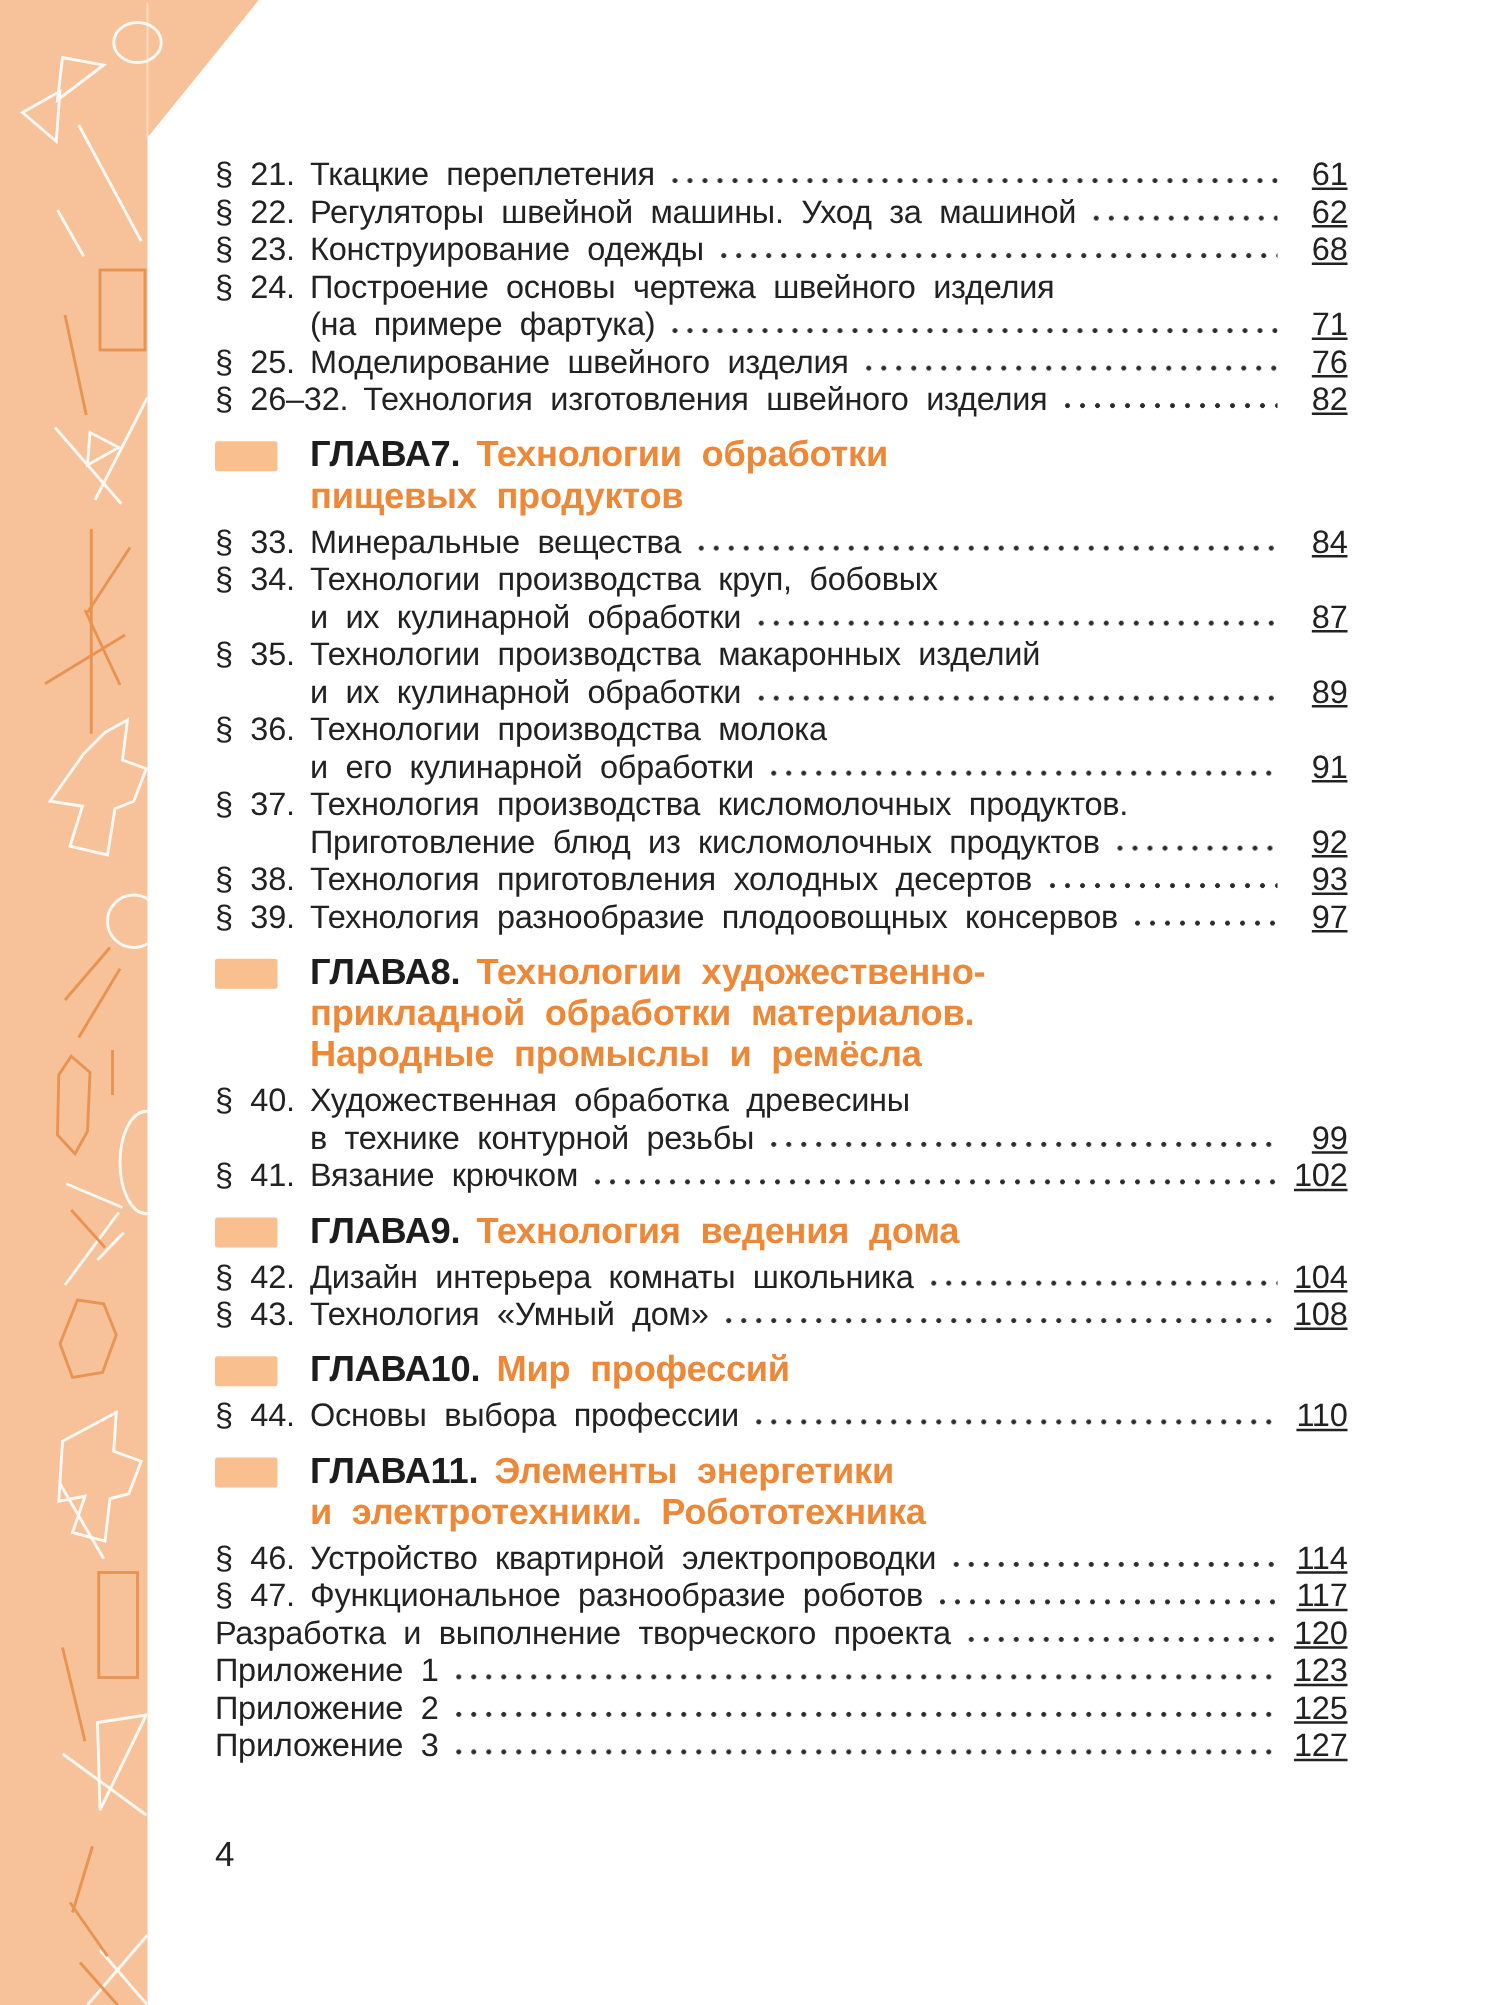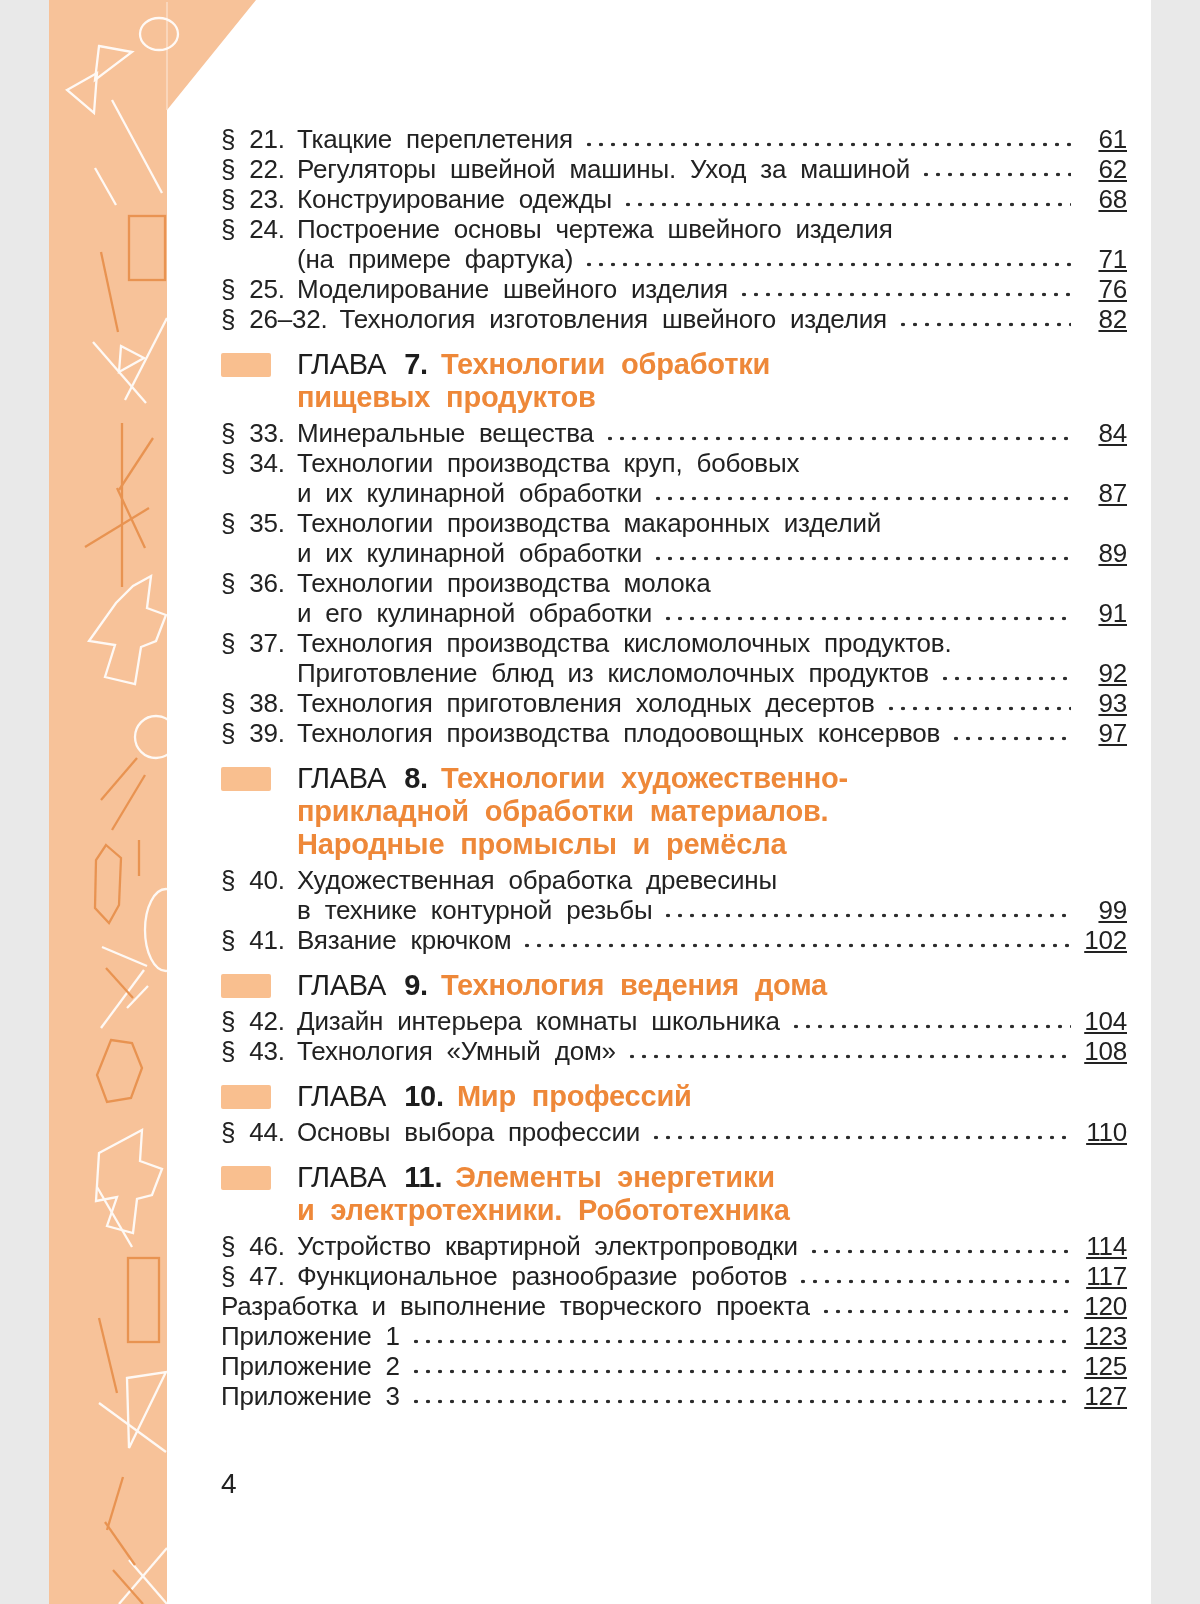"§ 21. Ткацкие переплетения" .page { width: 1102px -> 1200px }
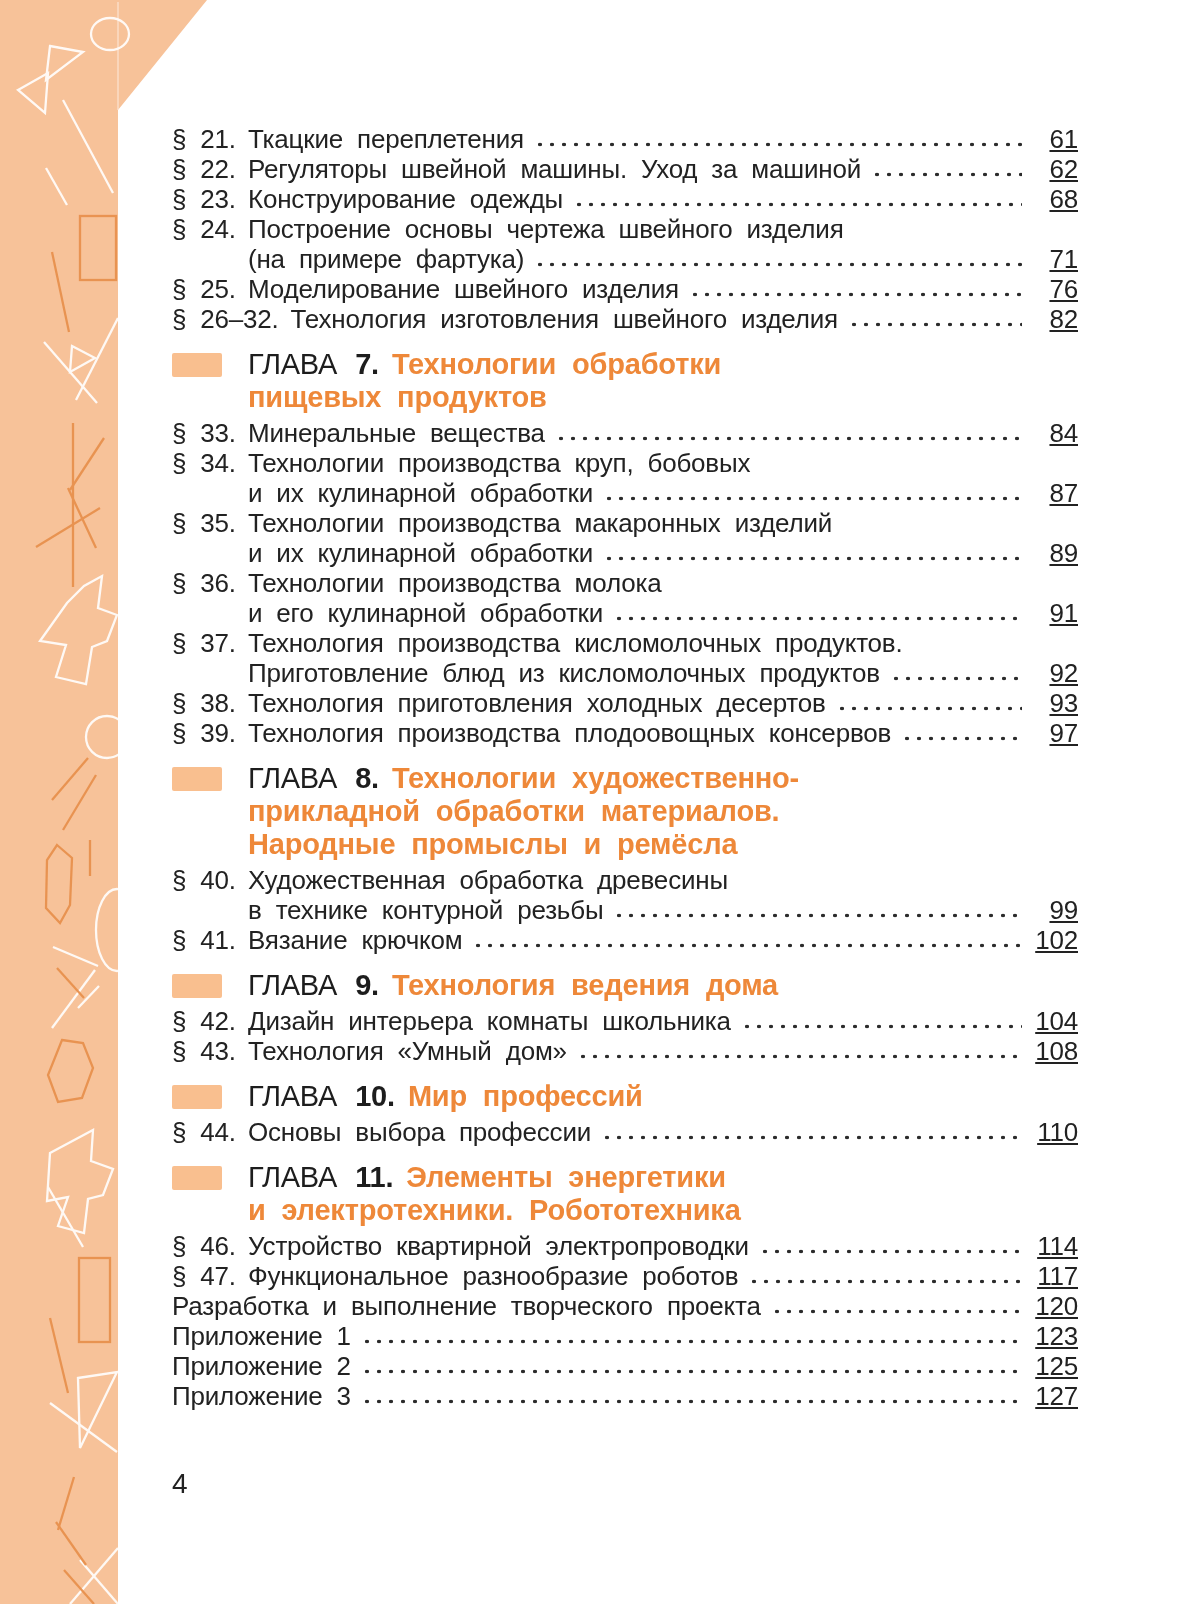"ГЛАВА" .ch-word { font-weight: 400 -> 700; margin-right: 18px -> 0 }
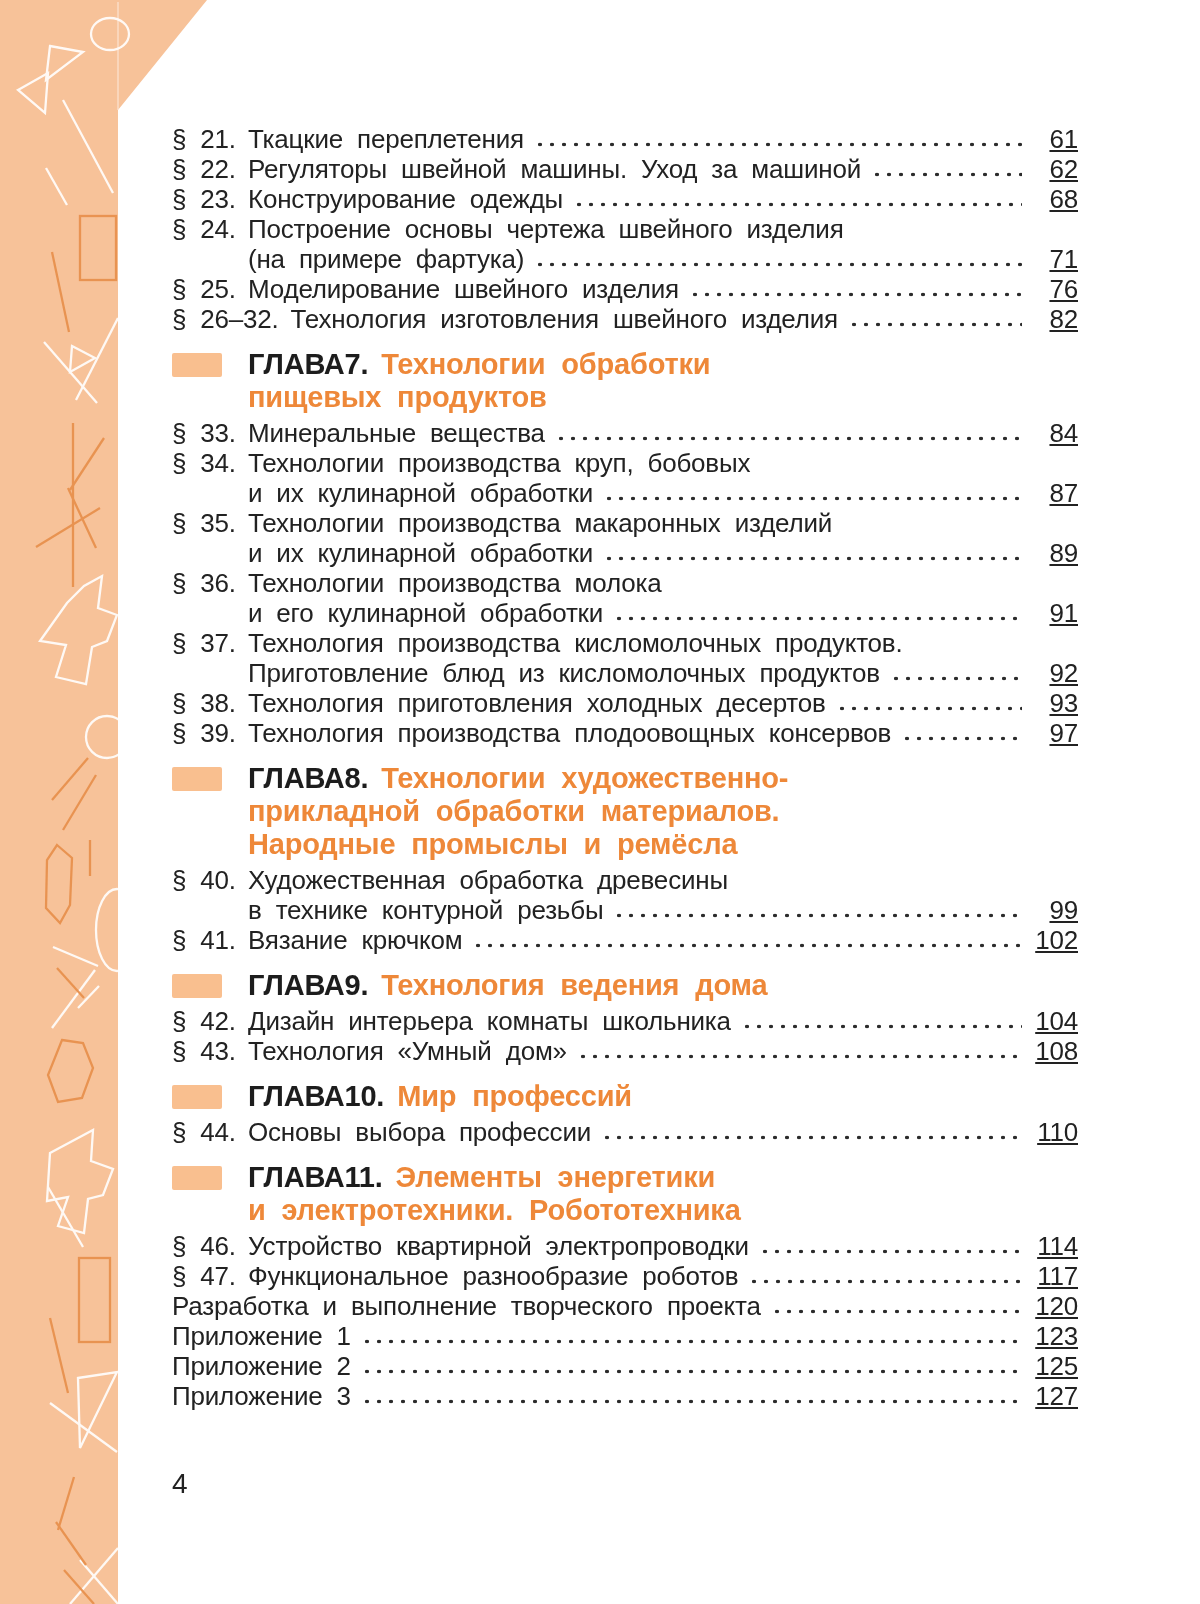"Технология производства плодоовощных" span { text: производства -> разнообразие }
